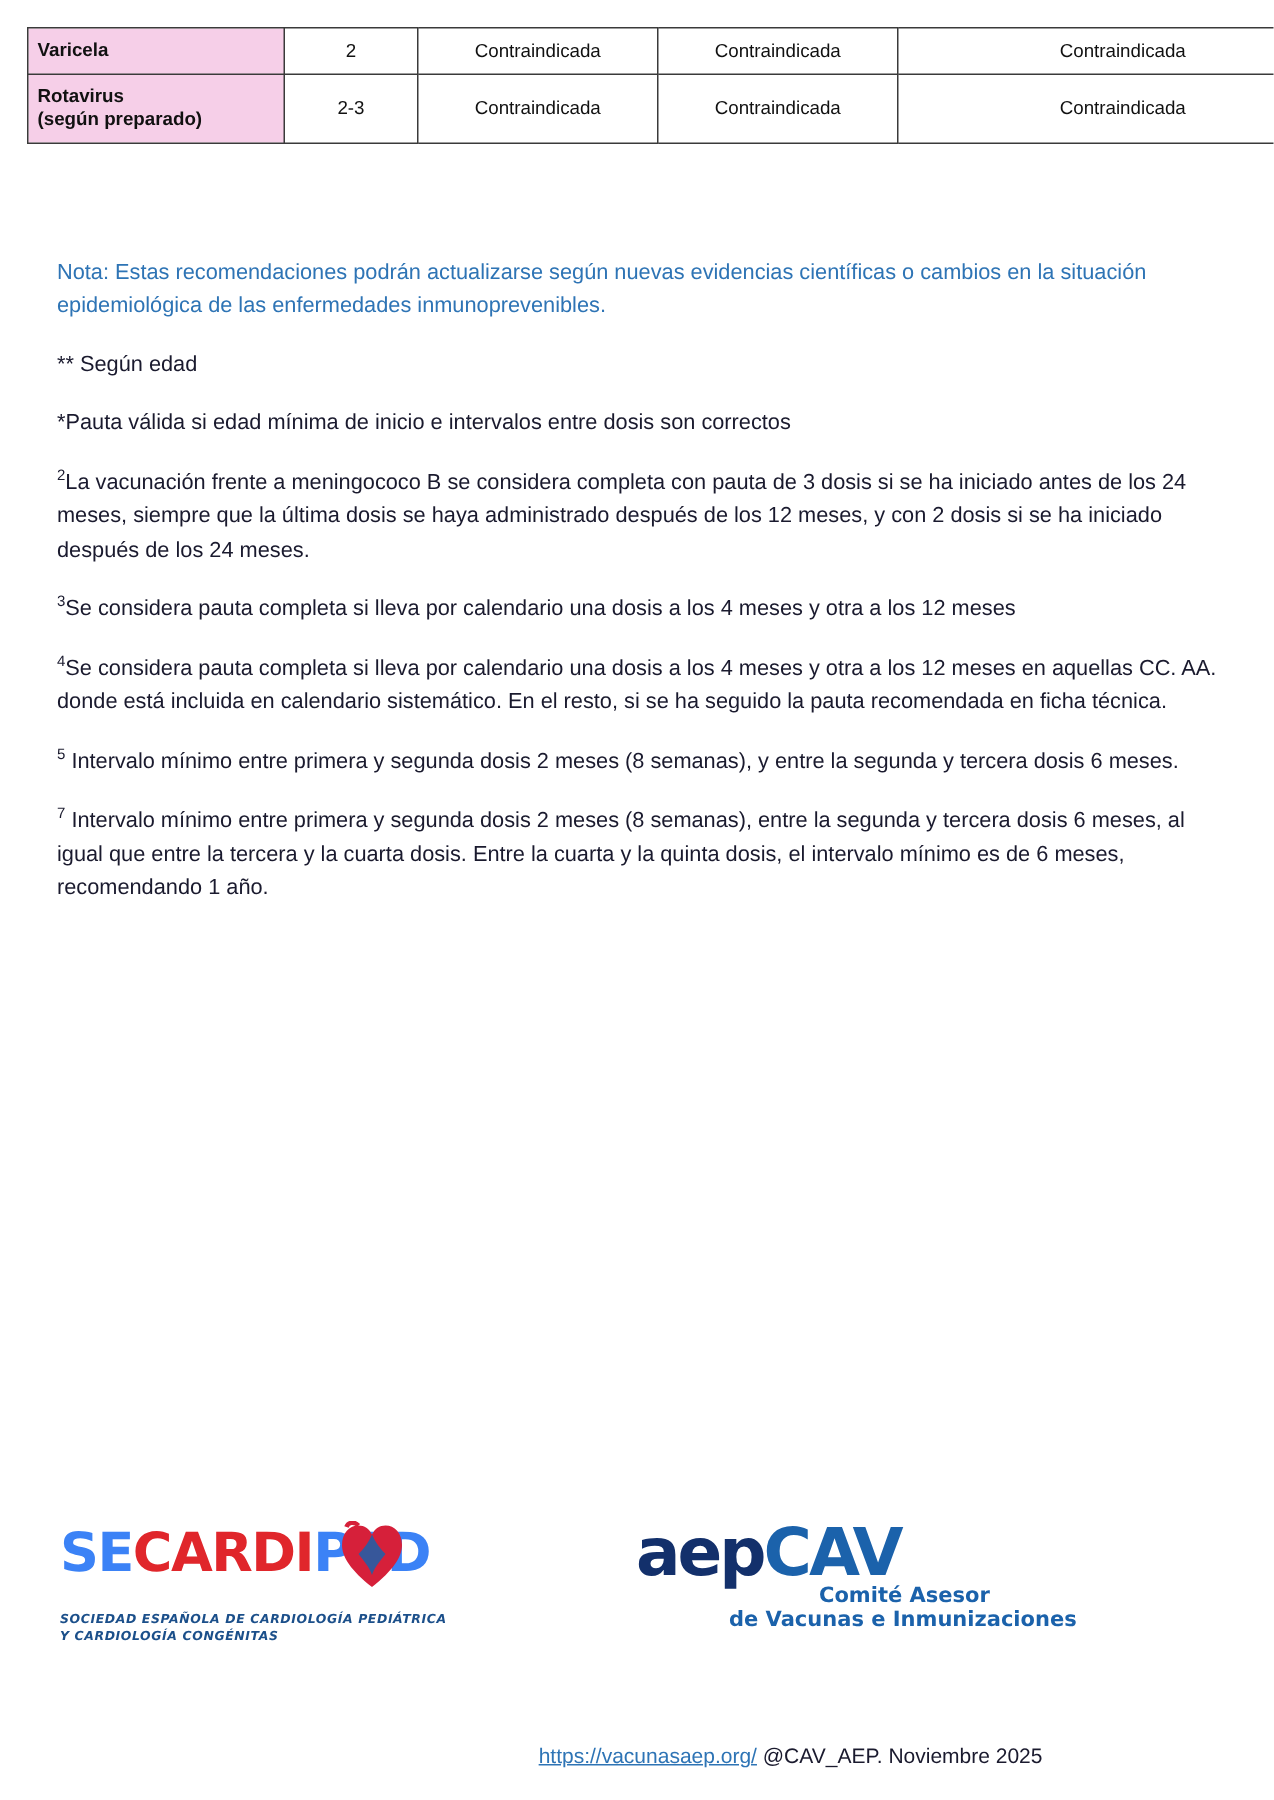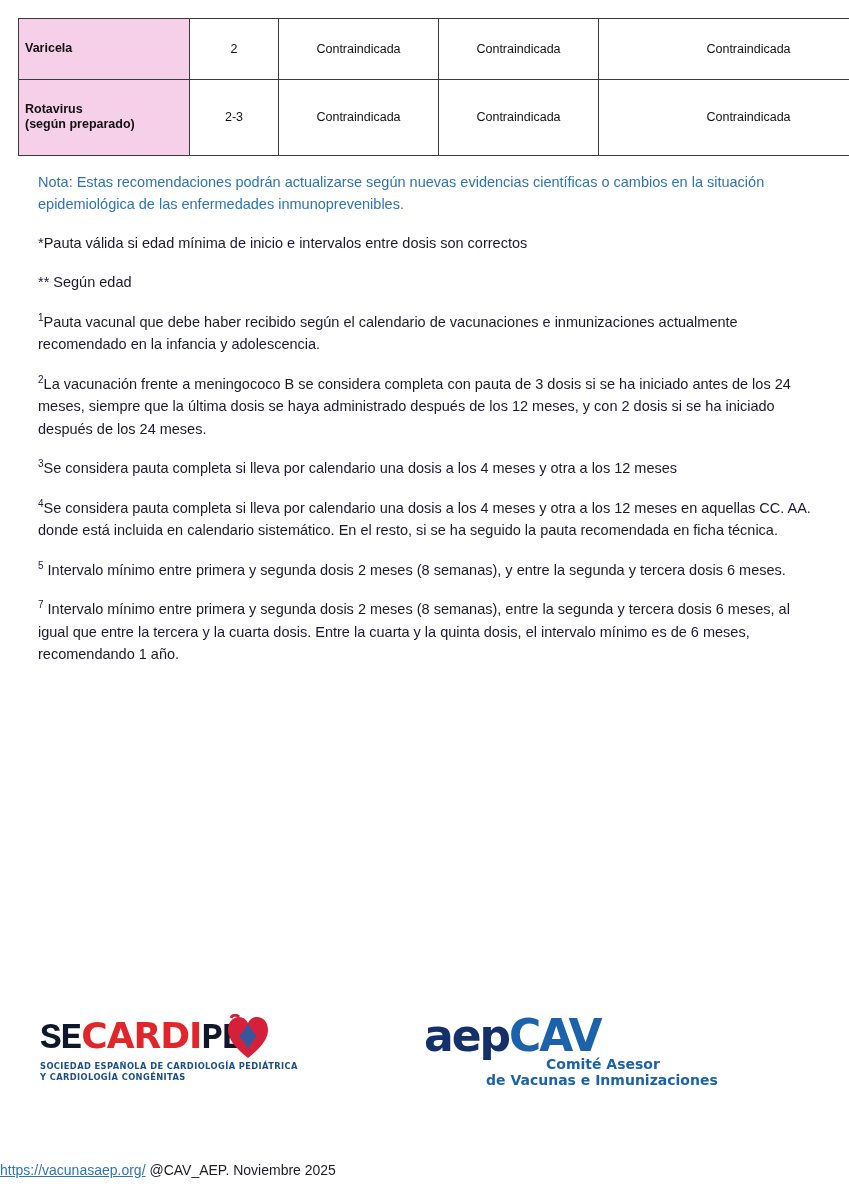"Varicela" table.vac td { padding: 22px 6px -> 7px 6px }
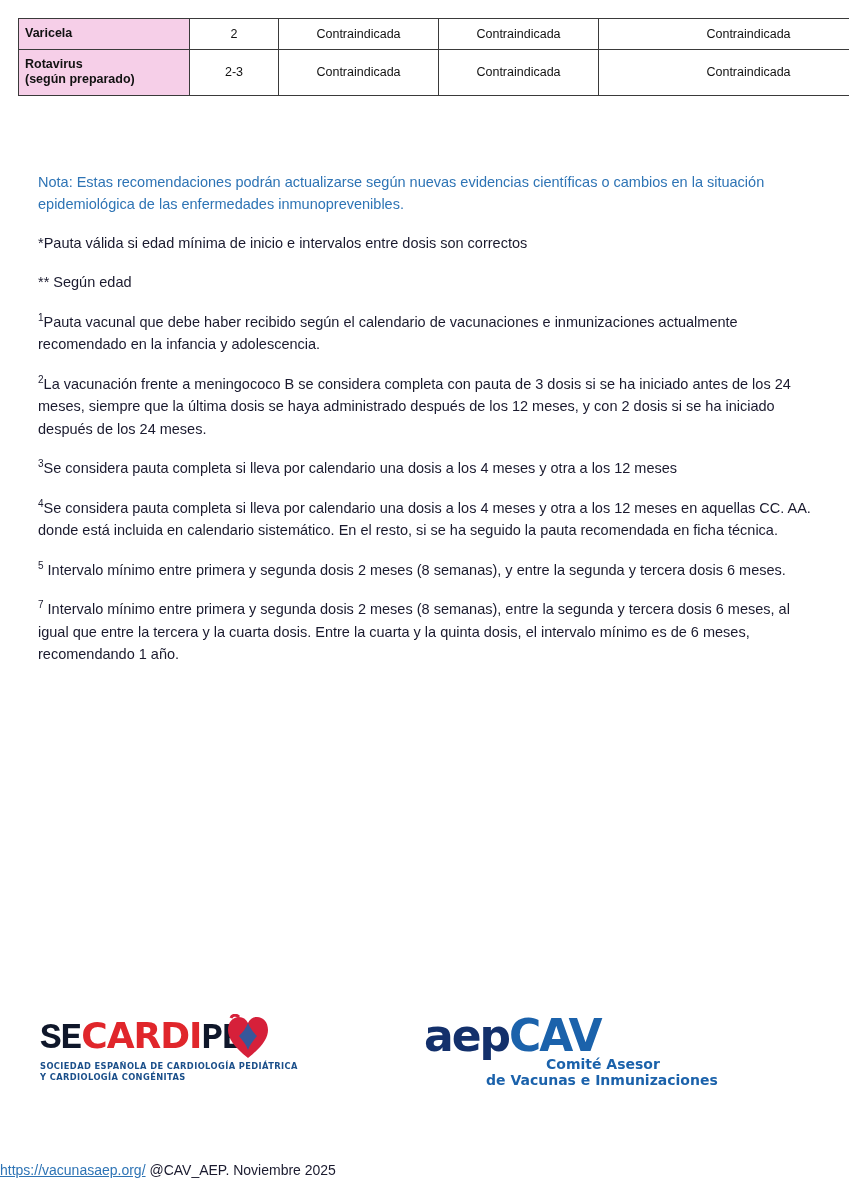"*Pauta válida si edad mínima" p.note { order: before "** Según edad" -> after "** Según edad" }
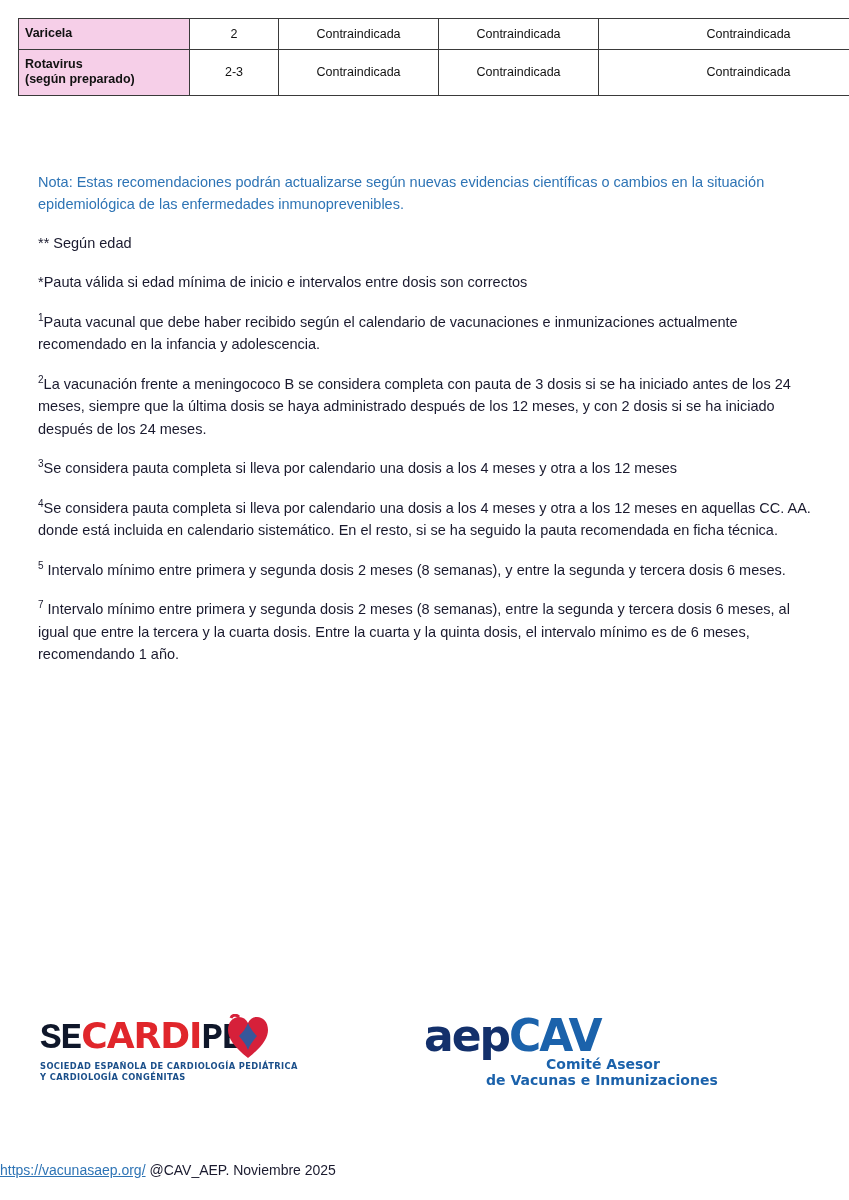"1Pauta vacunal que debe haber" p.note { html: <p> <sup>1</sup><span>Pauta vacunal que debe haber recibido según el calendario de vacunaciones e inmunizaciones actualmente recomendado en la infancia y adolescencia.</span> </p> -> none }
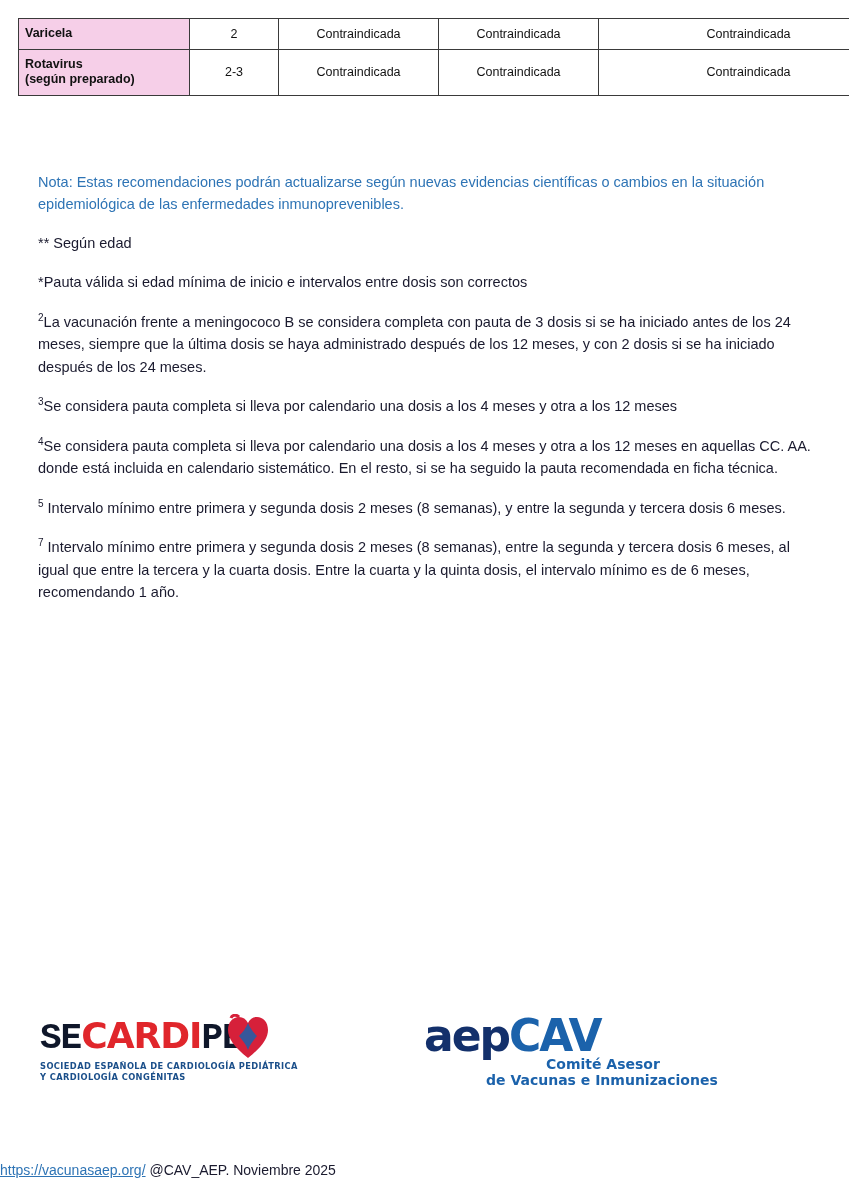"SE" .sec-blue { color: #0f172a -> #3b82f6; font-family: Liberation Mono, monospace -> none }
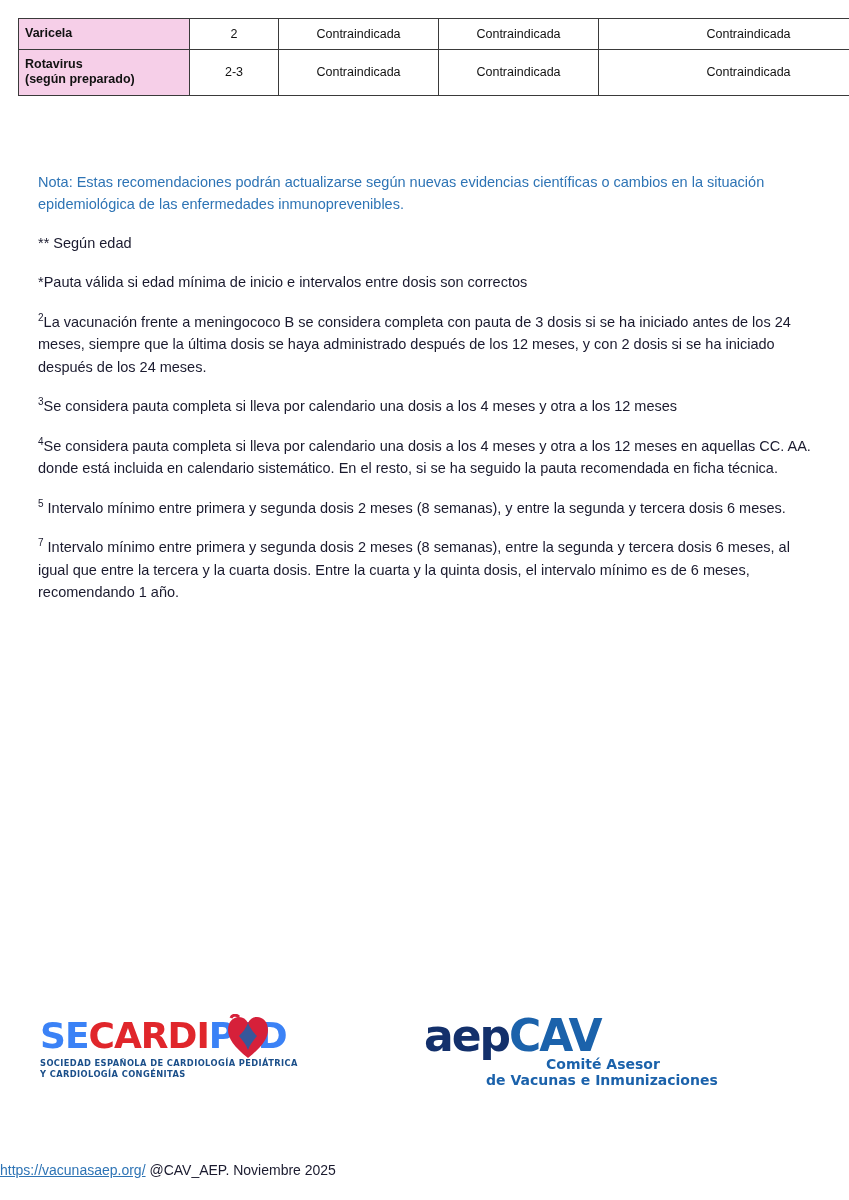"SOCIEDAD ESPAÑOLA DE CARDIOLOGÍA" .sec-sub { font-style: none -> italic; margin-top: 4px -> 20px }
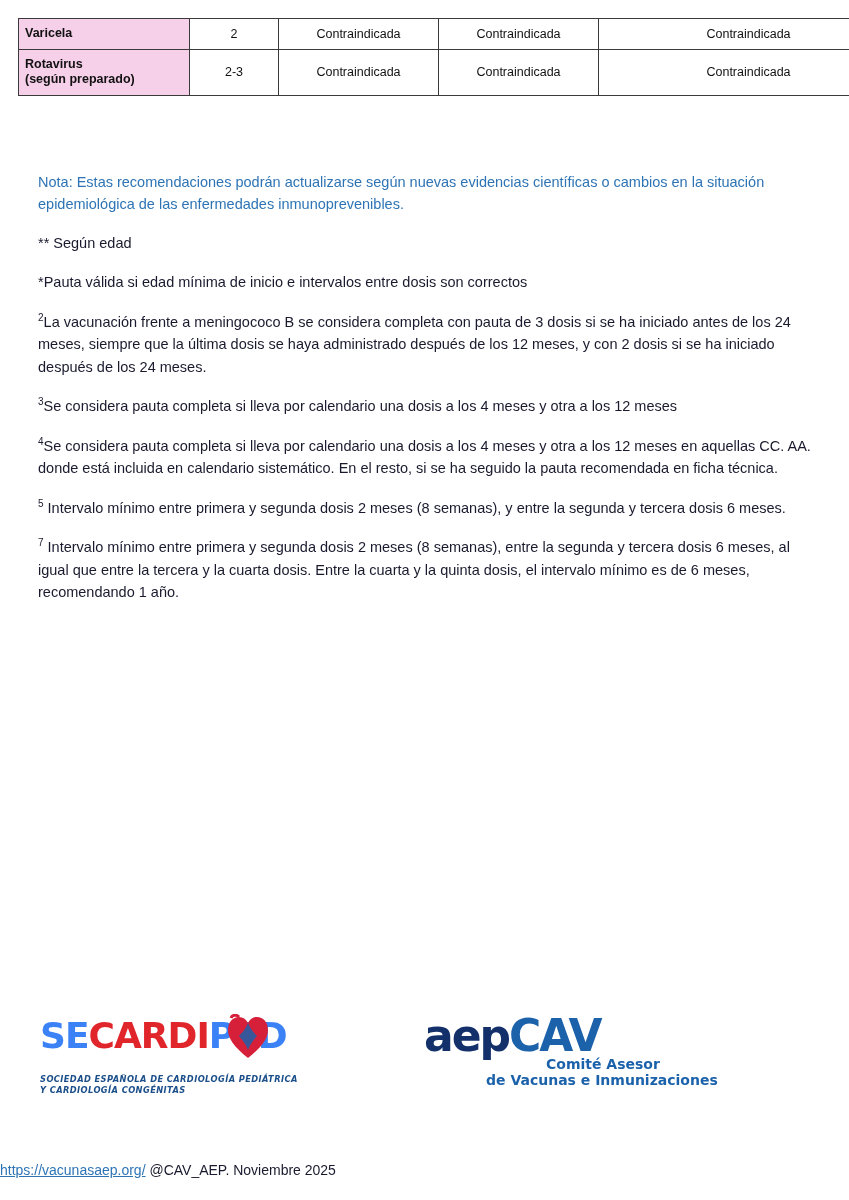"https://vacunasaep.org/ @CAV_AEP." .footer { text-align: left -> right }
